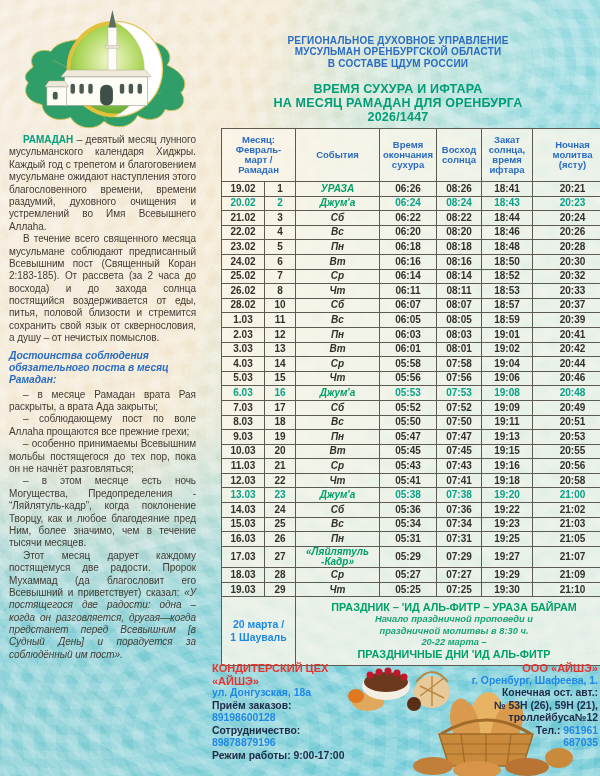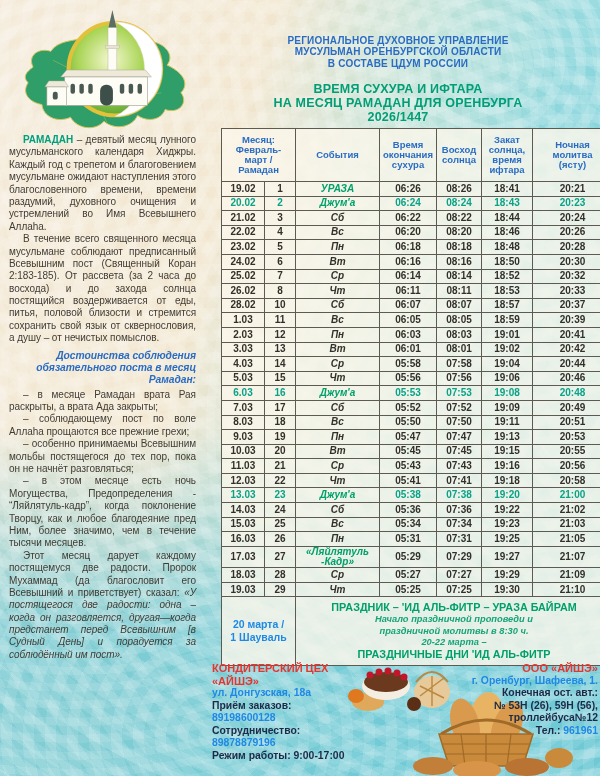"Достоинства соблюдения обязательного" .sidebar .sb-heading { text-align: right -> left }
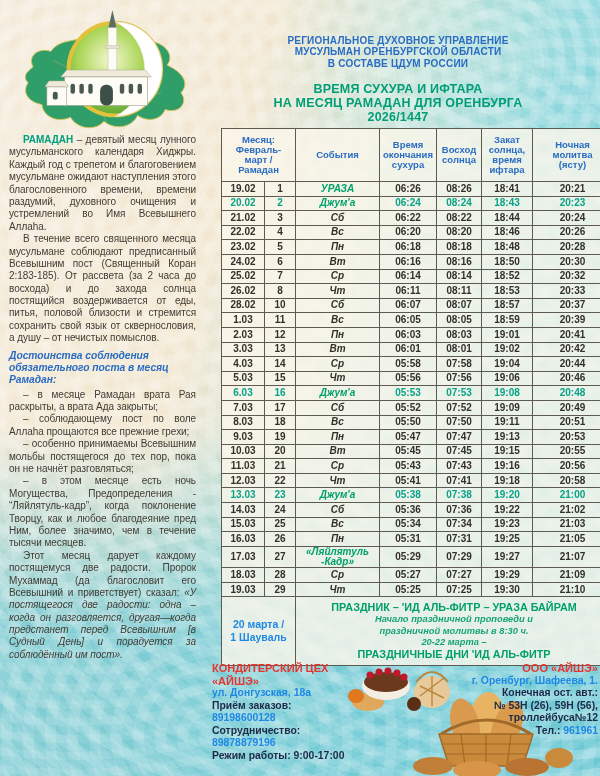"№ 53Н (26), 59Н (56)," div.f-dark { text: 56 -> 21 }
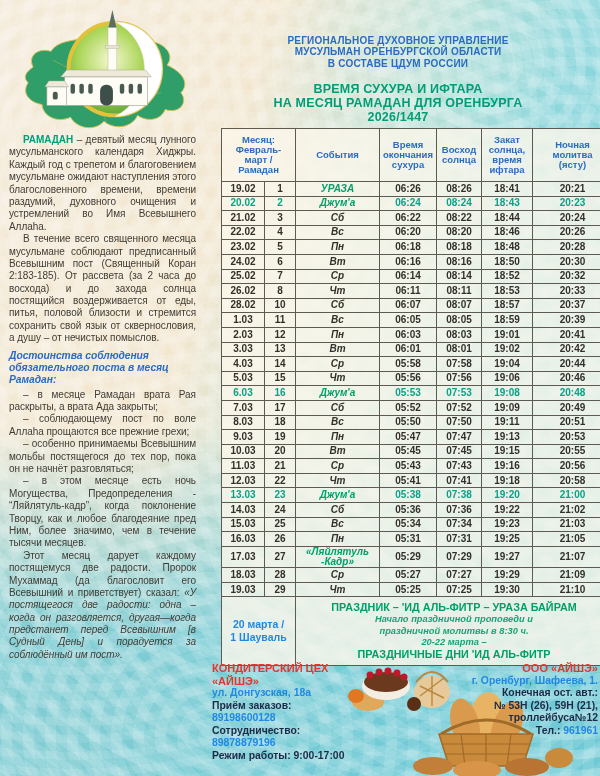"687035" div.f-blue { html: none -> <div>687035</div> }
